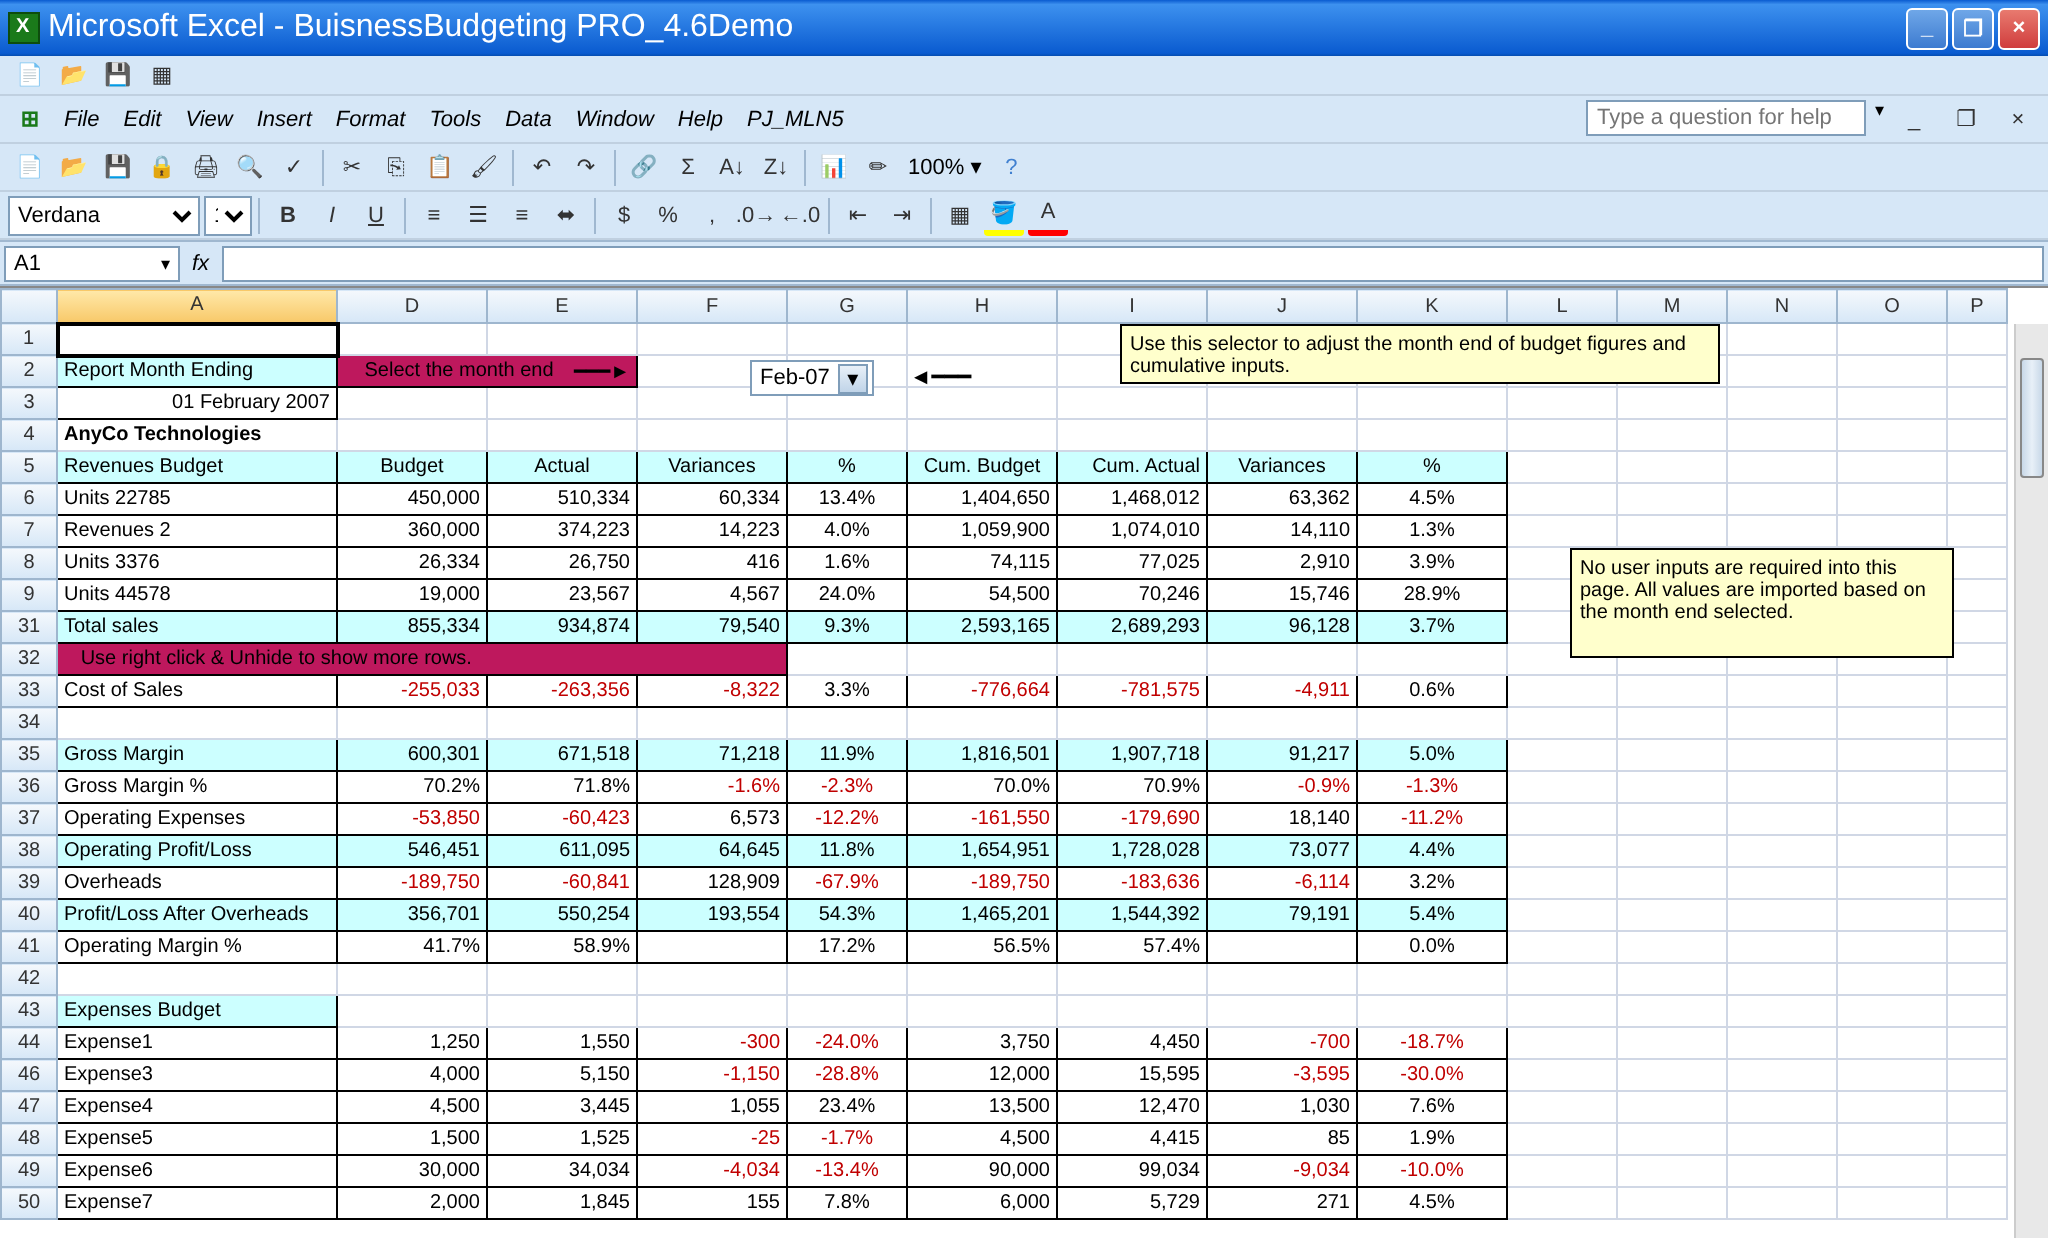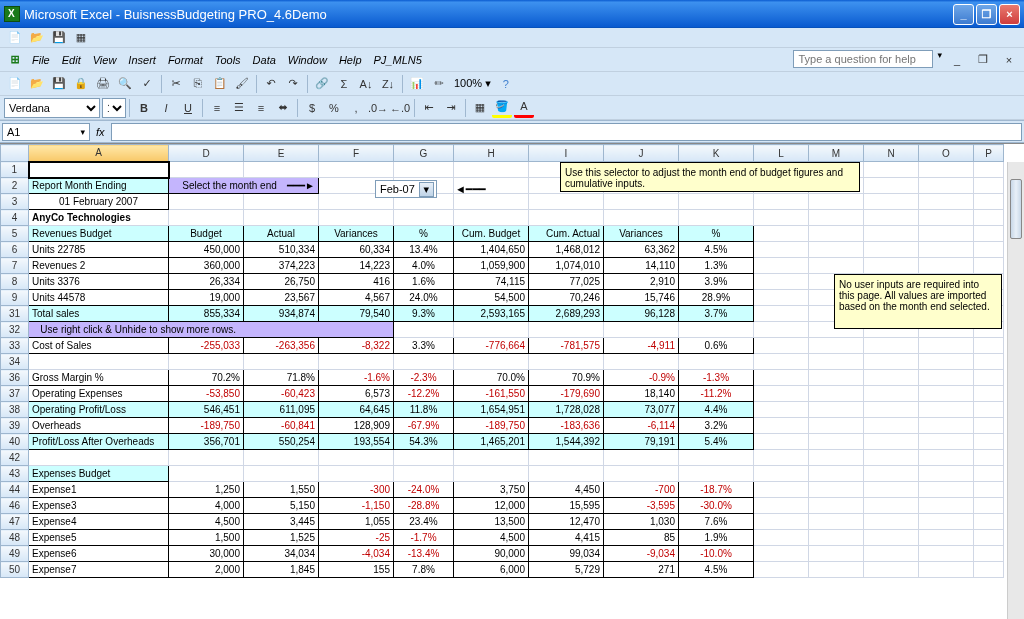"Microsoft Excel - BuisnessBudgeting" .titlebar .title { font-size: 13px -> 16px }
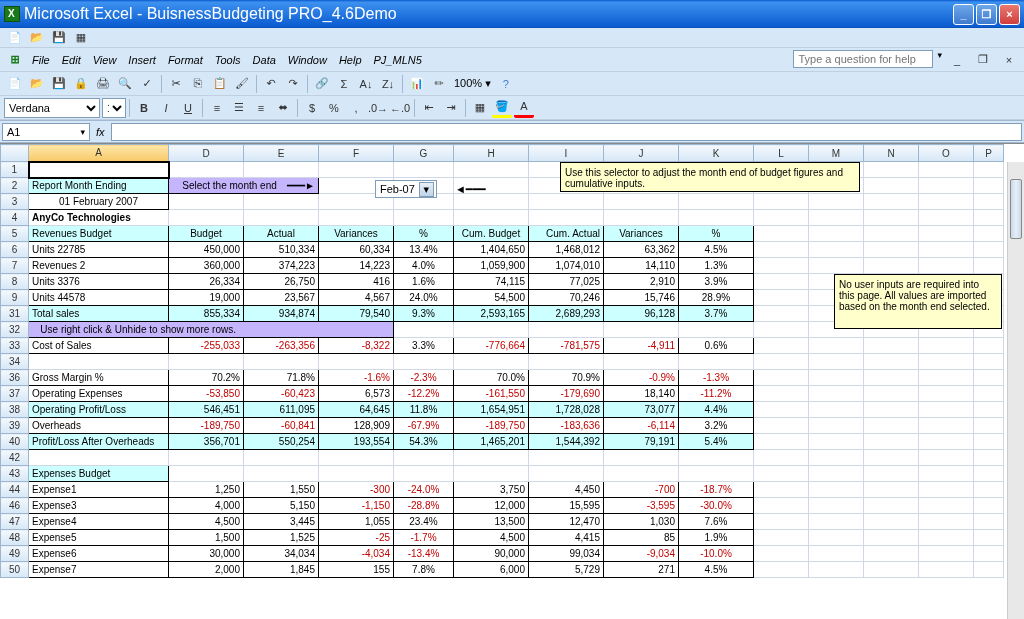"Select the month end" .hlyel { background: #c4b5fd -> #be185d }
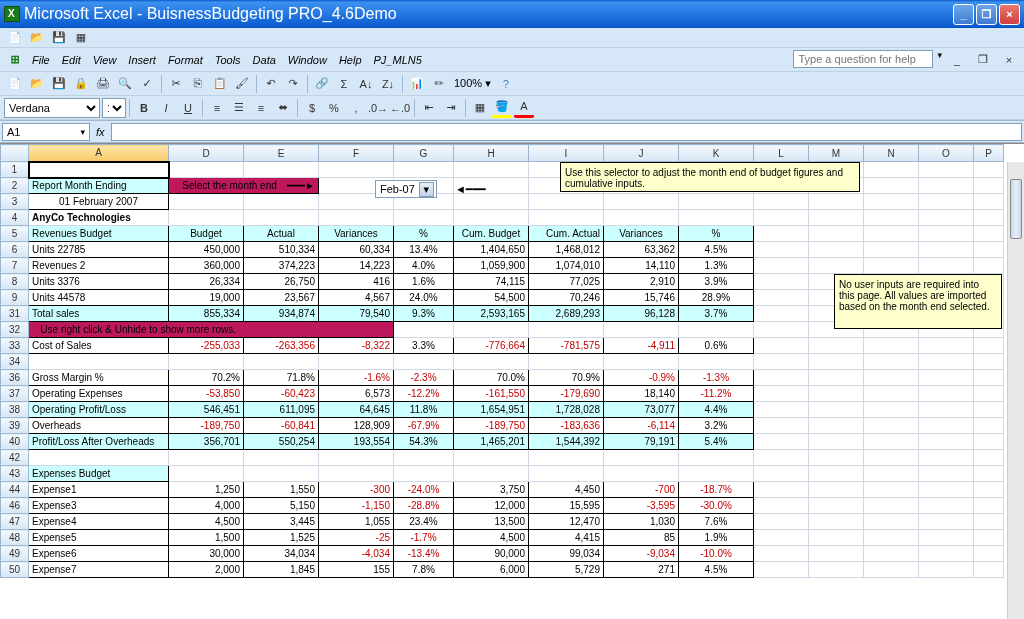"01 February 2007" td.bord-all { text-align: center -> right }
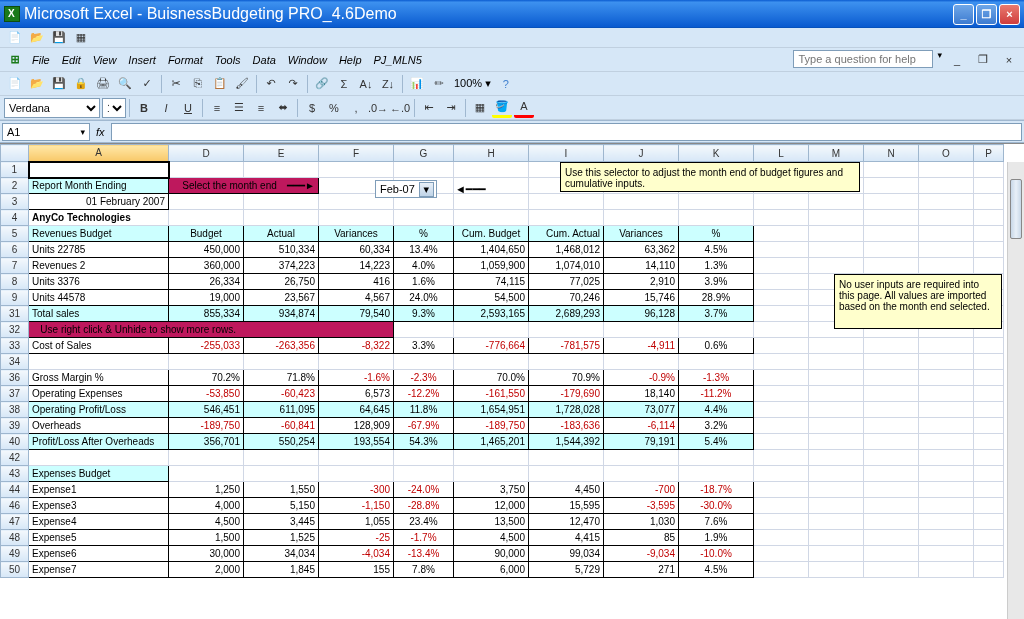"No user inputs are required" div.note { left: 834px -> 785px; width: 168px -> 192px }
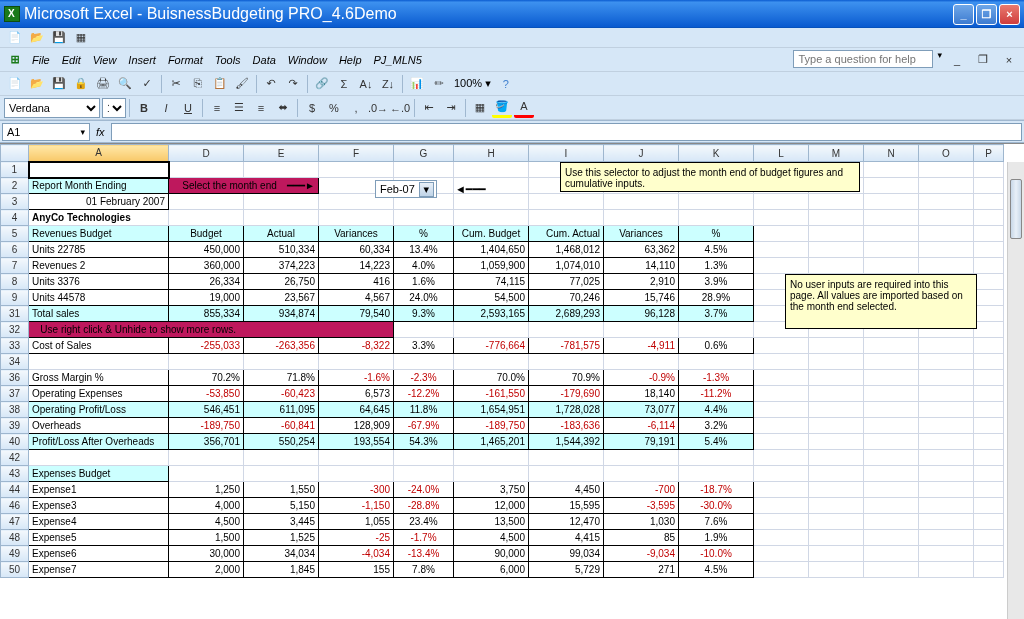"35" tr { html: none -> <tr> <td>35</td> <td>Gross Margin</td> <td>600,301</td> <td>671,518</td> <td>71,218</td> <td>11.9%</td> <td>1,816,501</td> <td>1,907,718</td> <td>91,217</td> <td>5.0%</td> <td></td> <td></td> <td></td> <td></td> <td></td> </tr> }
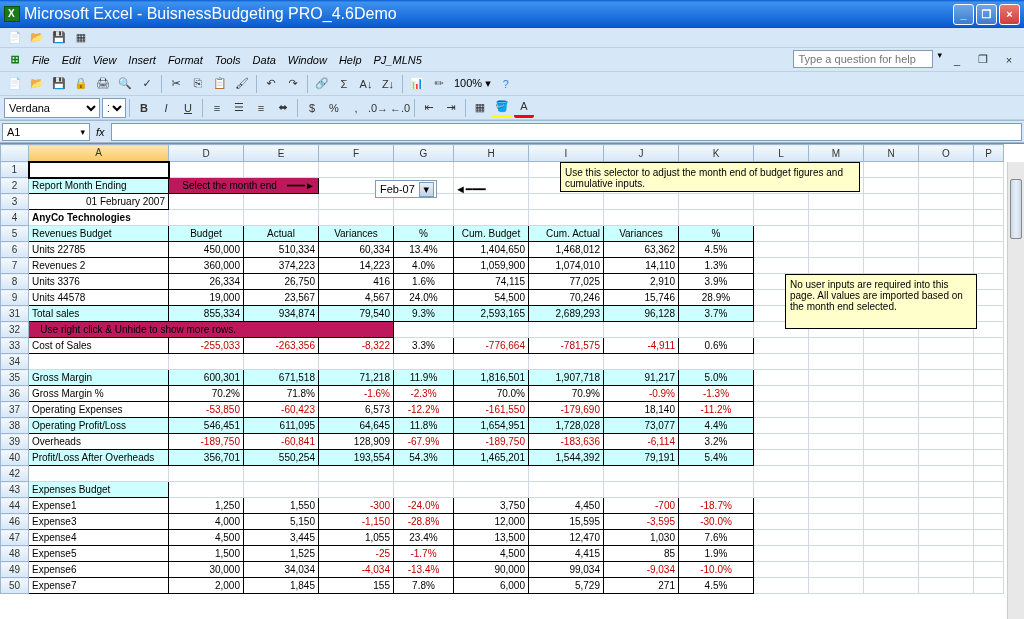"41" tr { html: none -> <tr> <td>41</td> <td>Operating Margin %</td> <td>41.7%</td> <td>58.9%</td> <td></td> <td>17.2%</td> <td>56.5%</td> <td>57.4%</td> <td></td> <td>0.0%</td> <td></td> <td></td> <td></td> <td></td> <td></td> </tr> }
